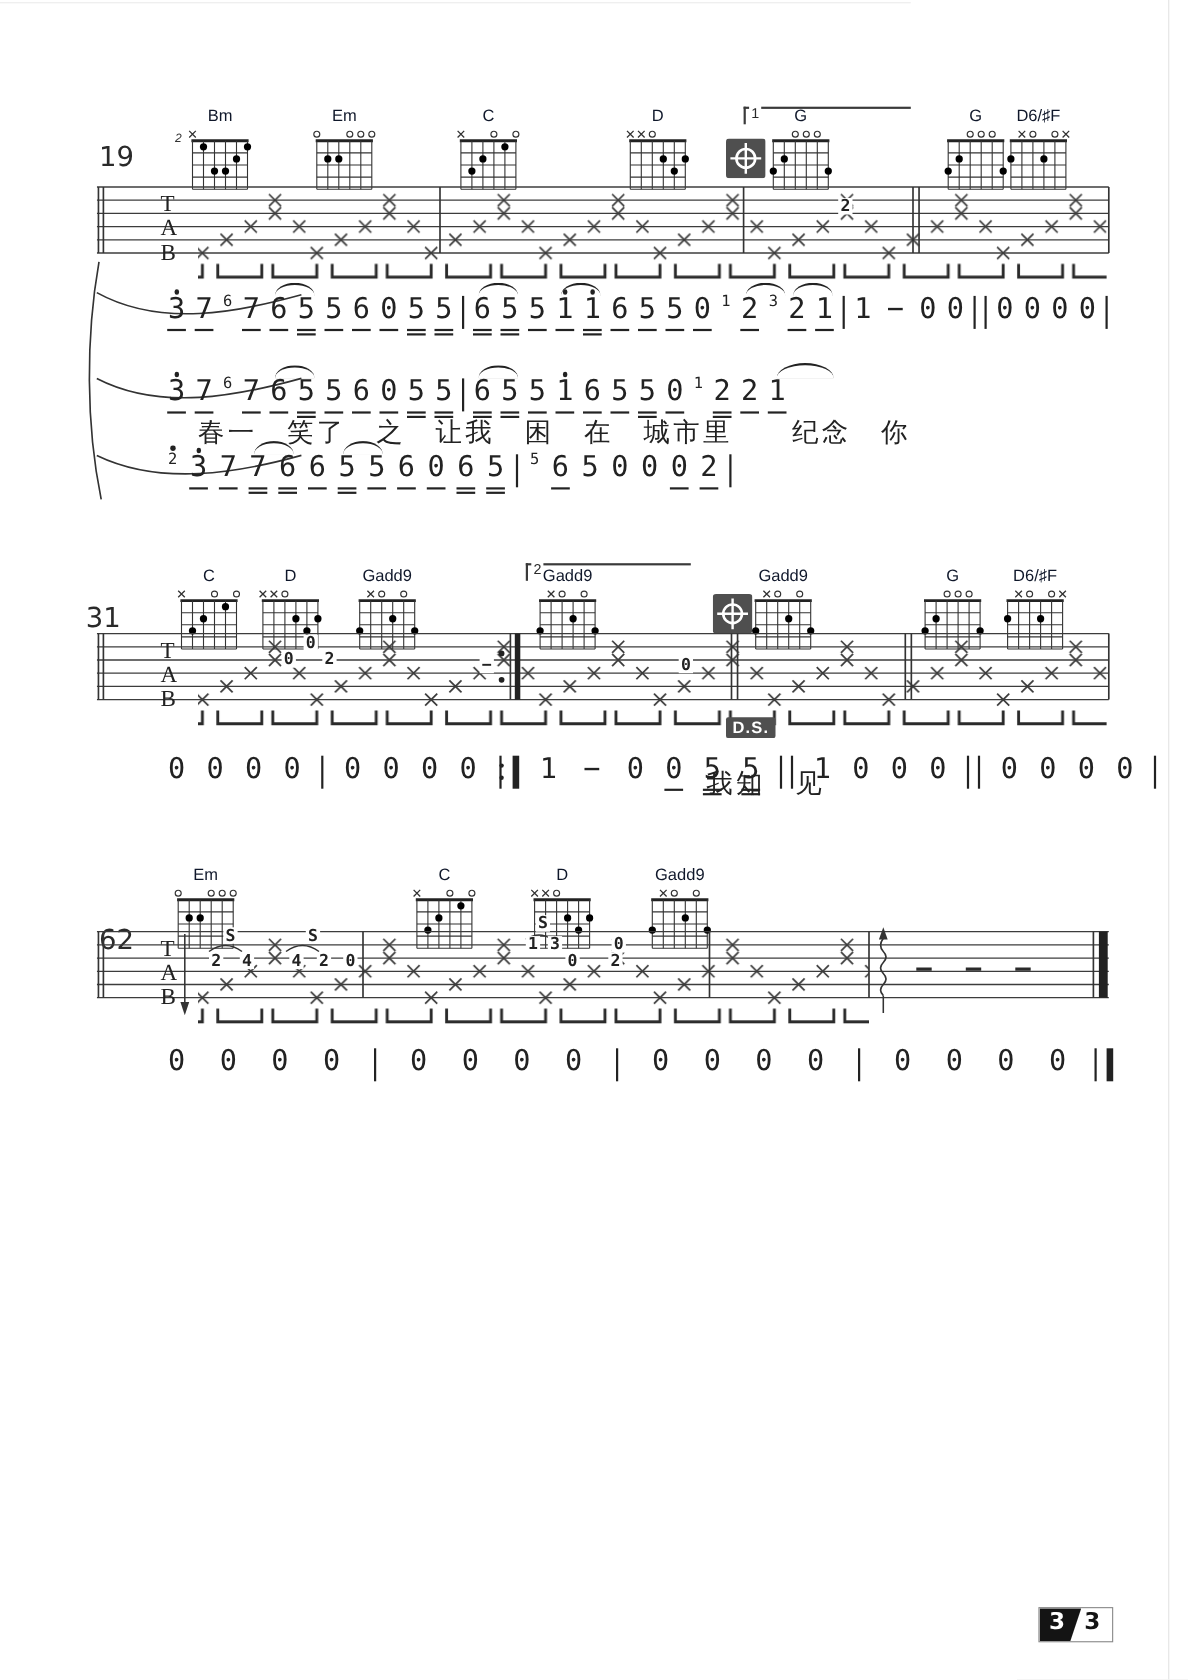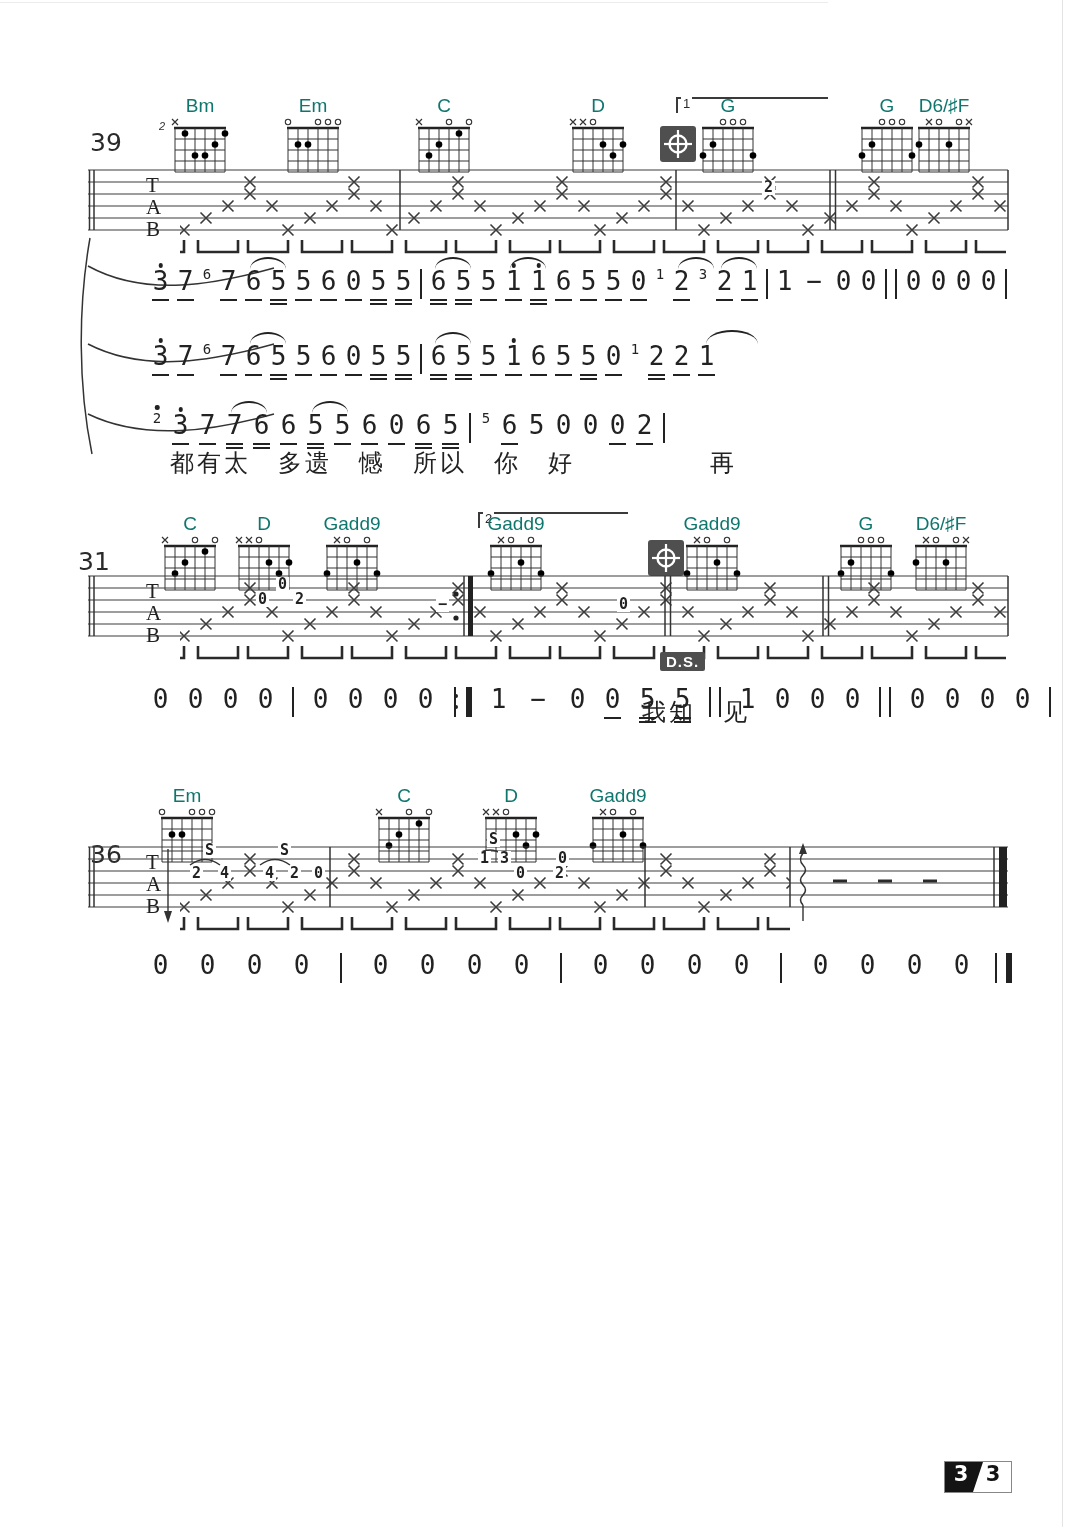"Bm" .chord-name { color: #0f766e -> #0f172a; font-size: 19px -> 15px }
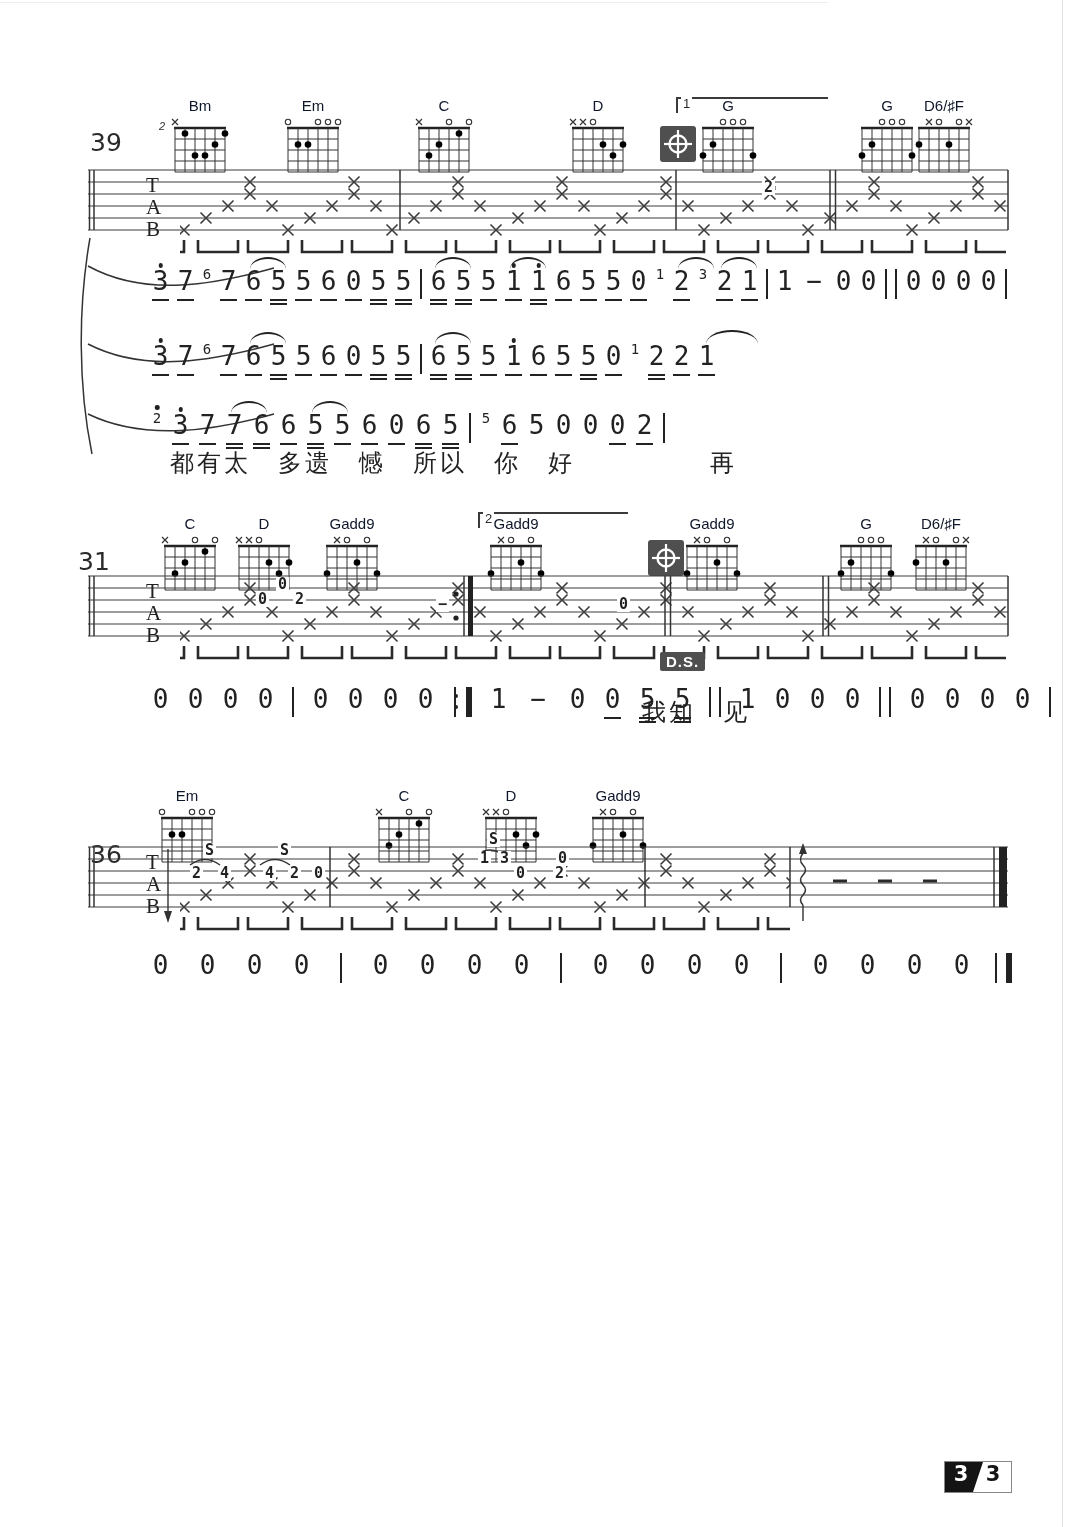"39" span.measure-no { text: 39 -> 19 }
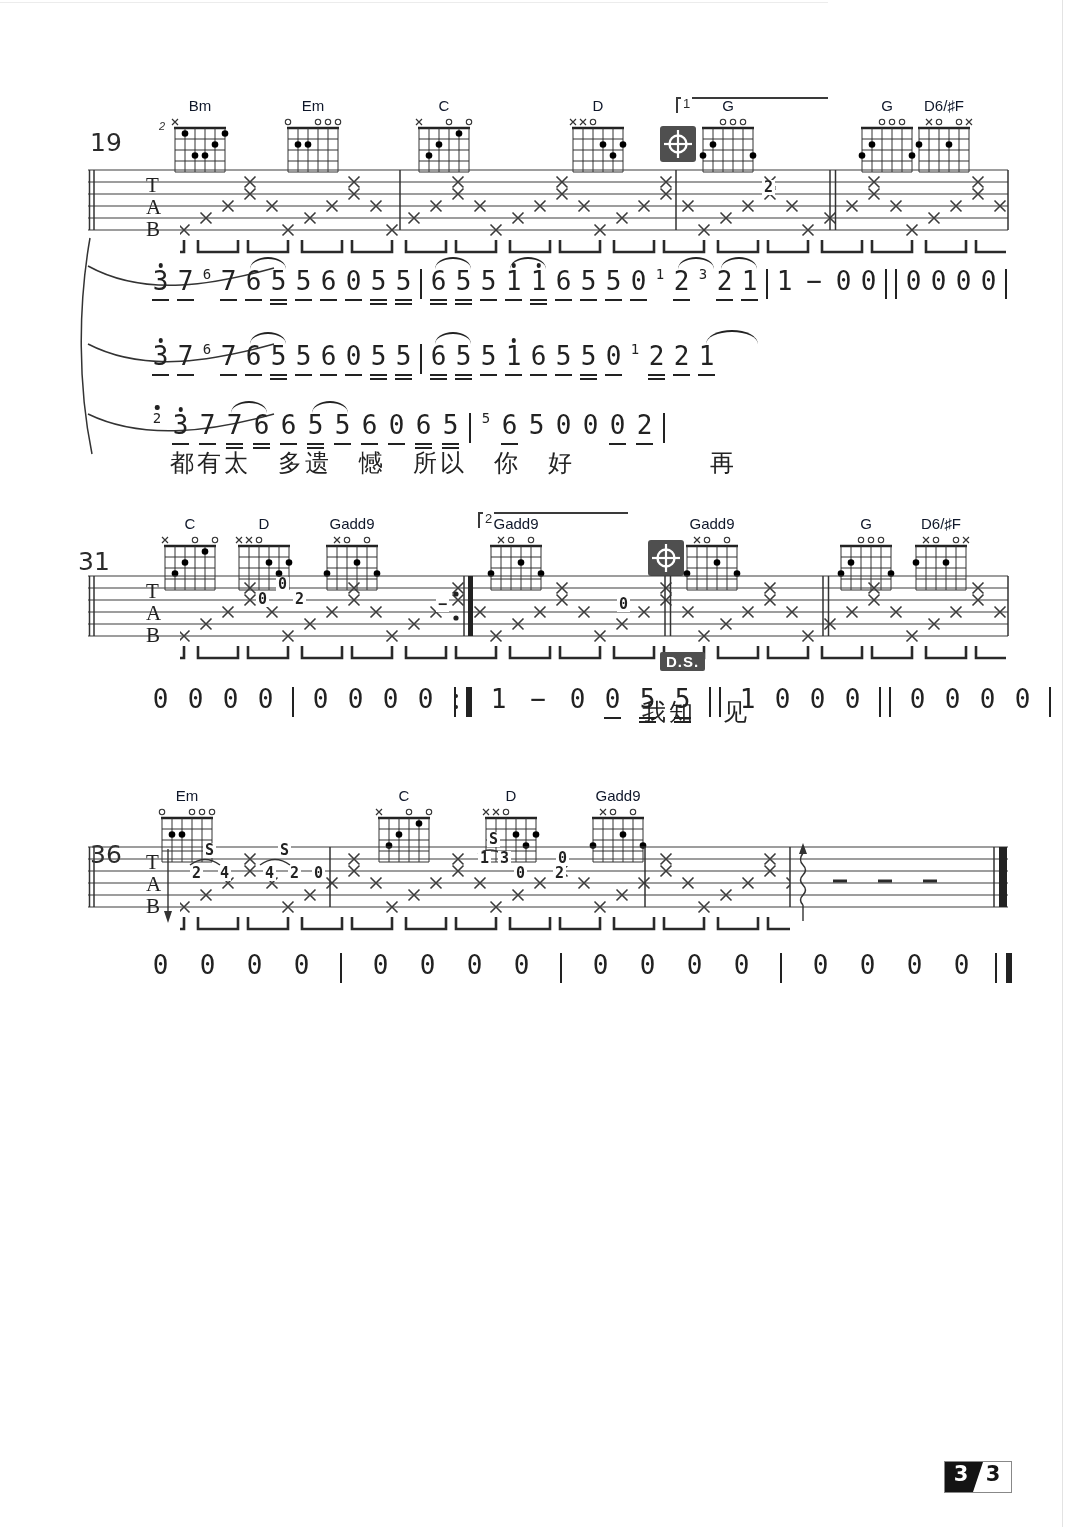"春一 笑了 之 让我 困" div.lyr { html: none -> <div>春一 笑了 之 让我 困 在 城市里 纪念 你</div> }
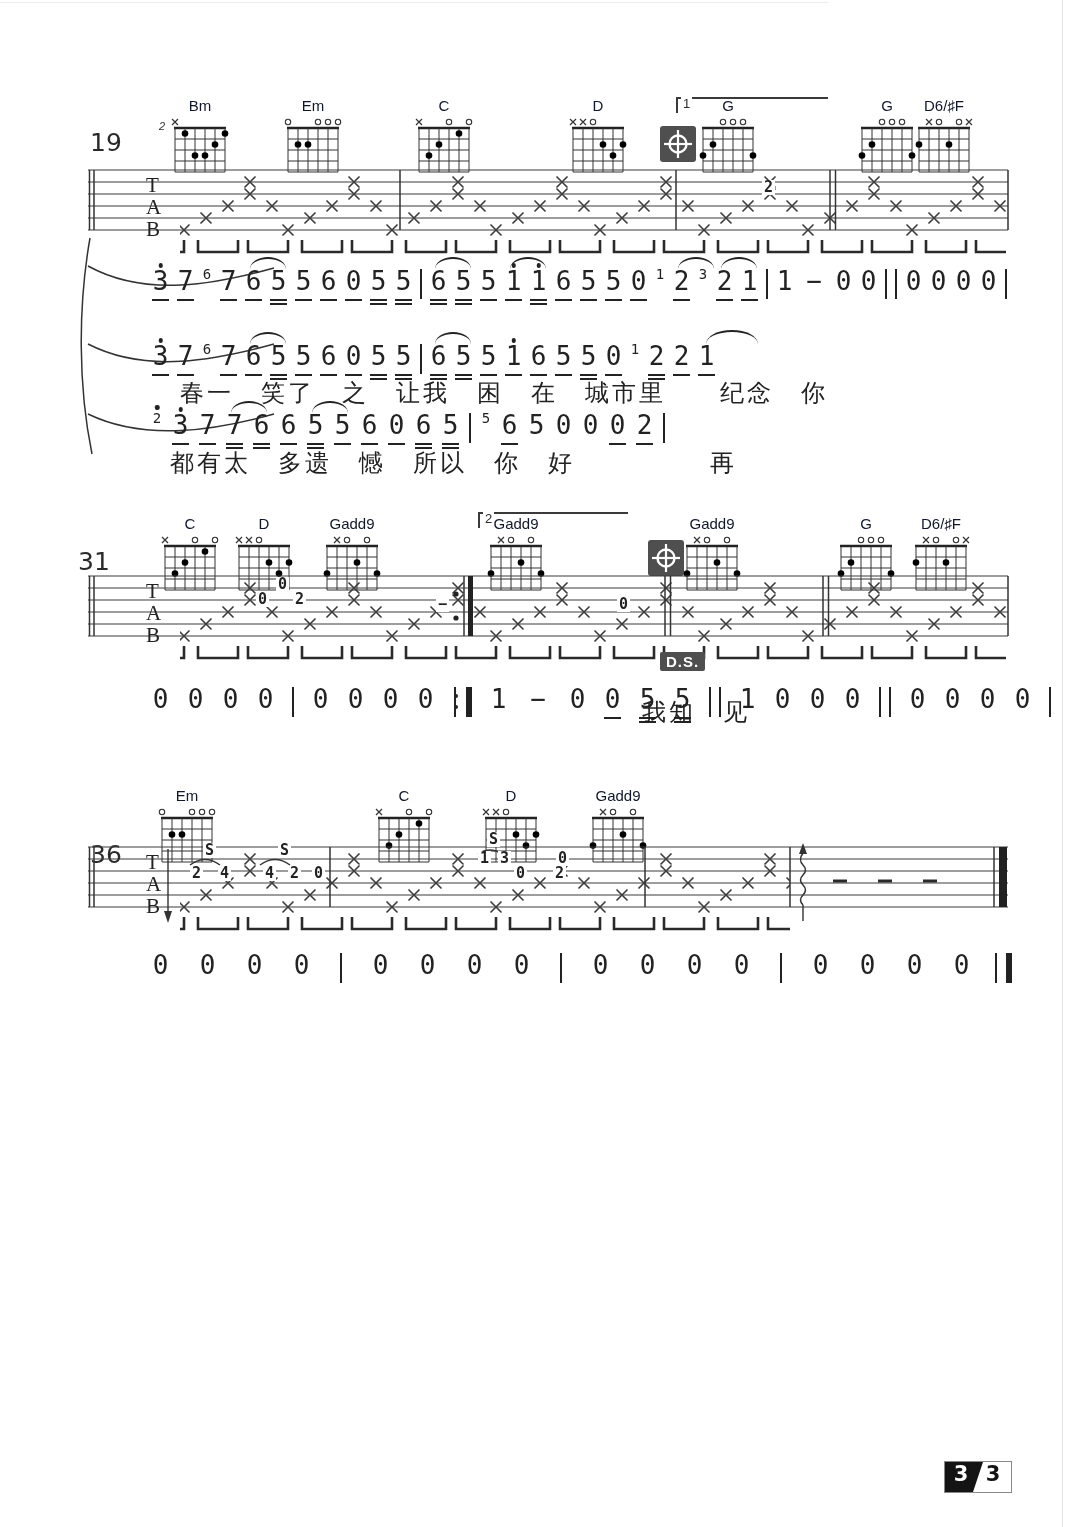"都有太 多遗 憾 所以 你" div.lyr { html: <div>都有太 多遗 憾 所以 你 好 再</div> -> none }
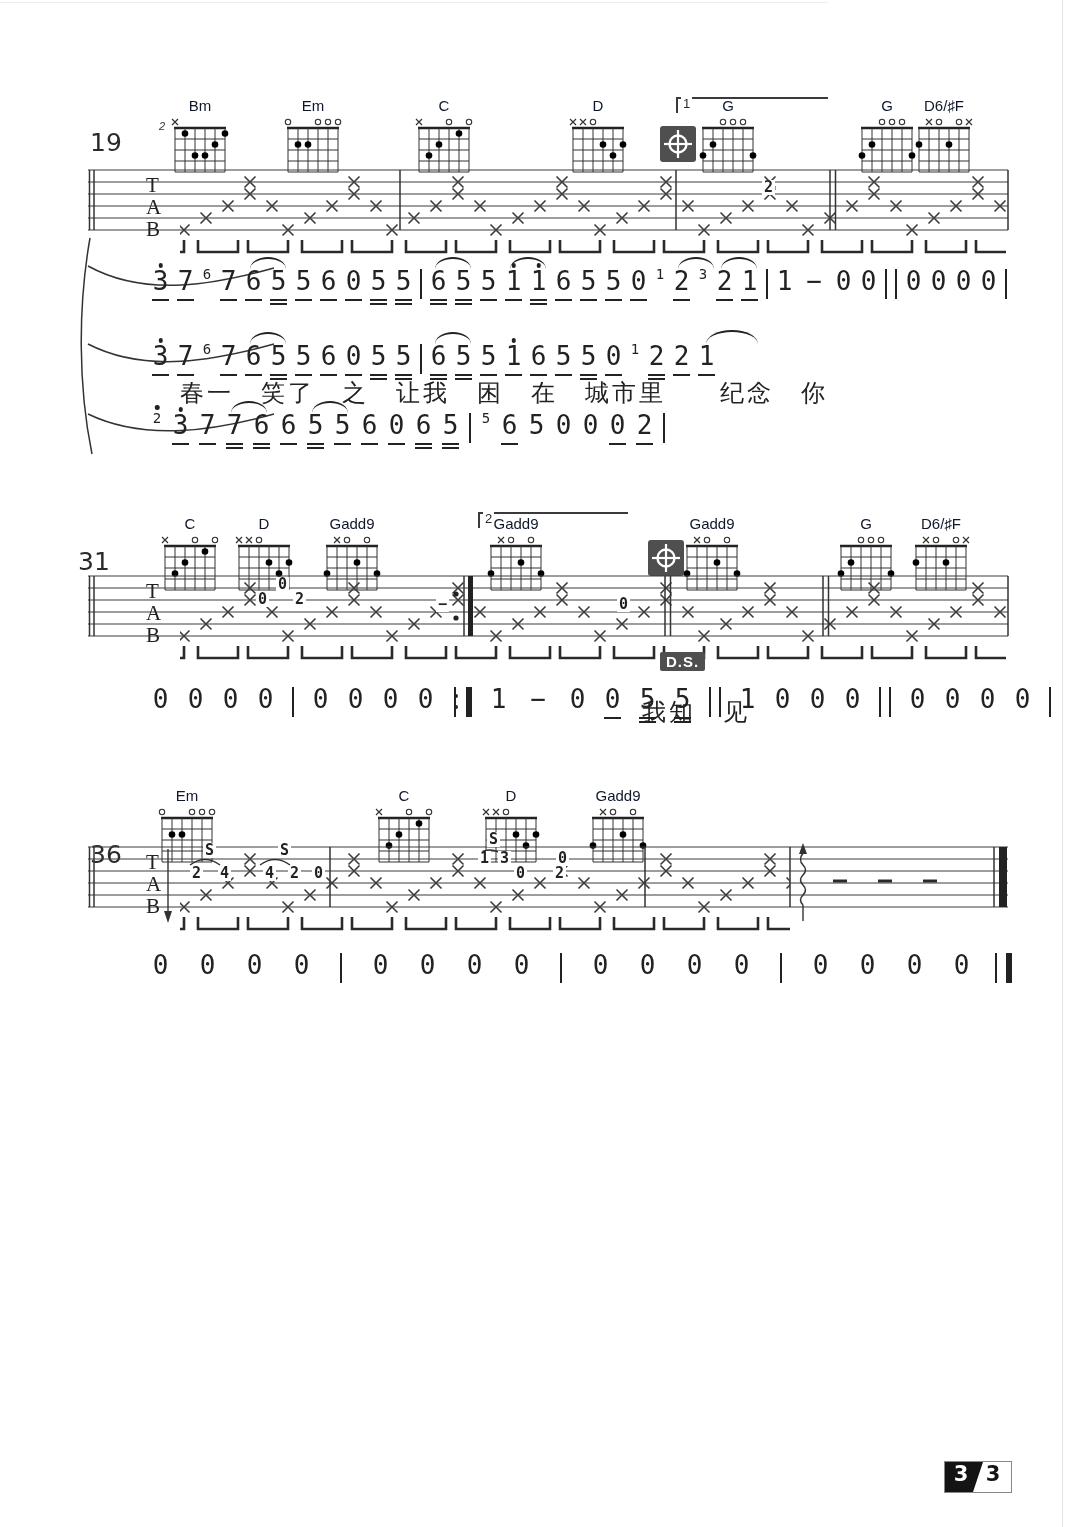"36" span.measure-no { text: 36 -> 62 }
